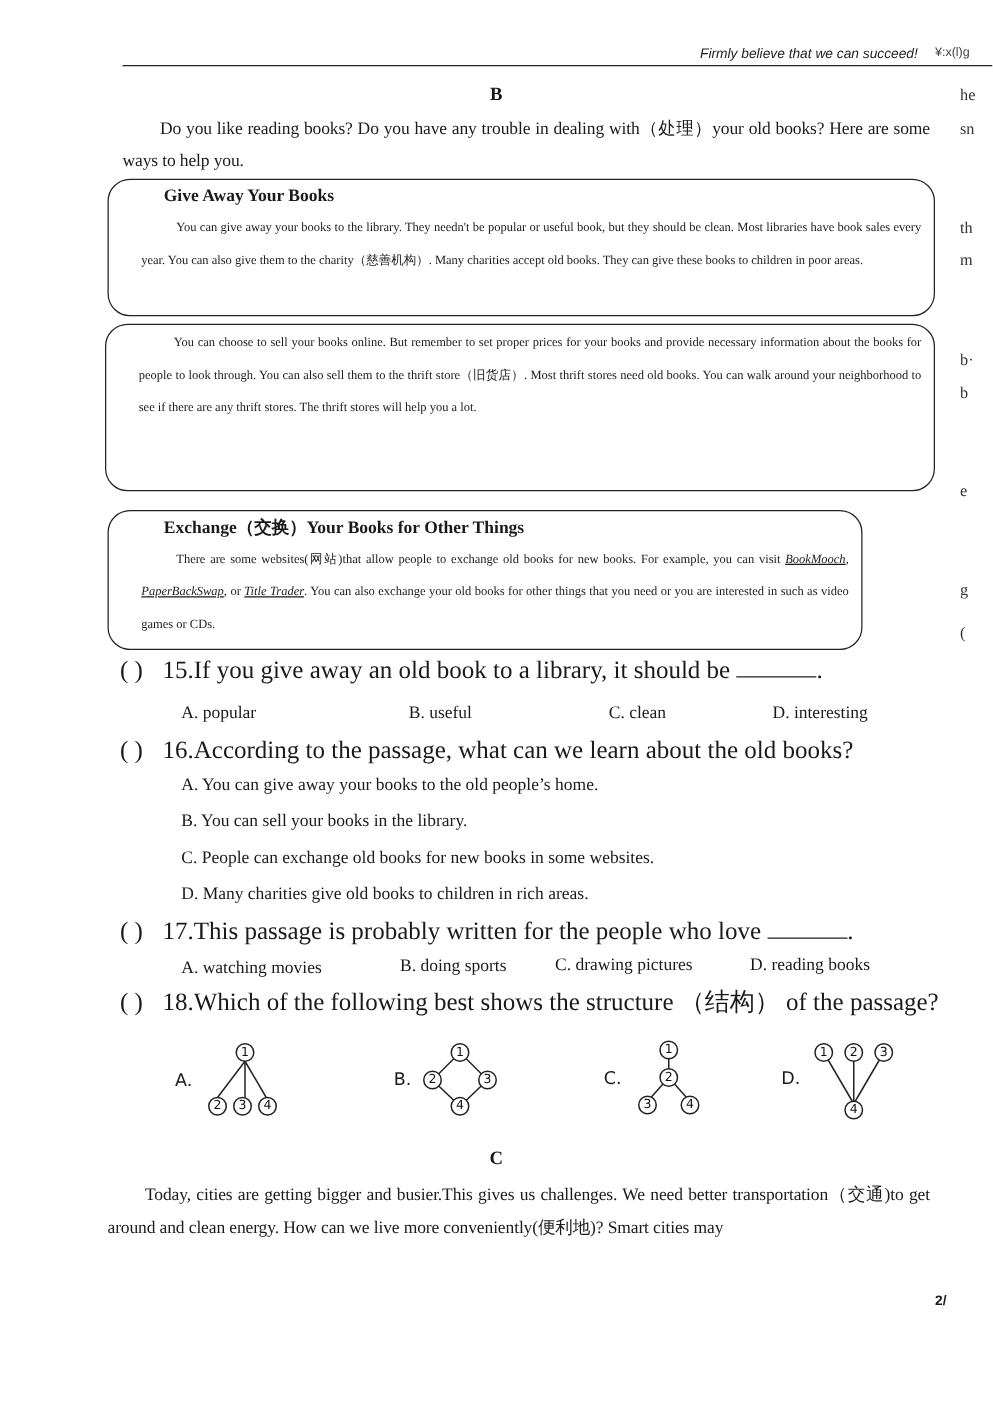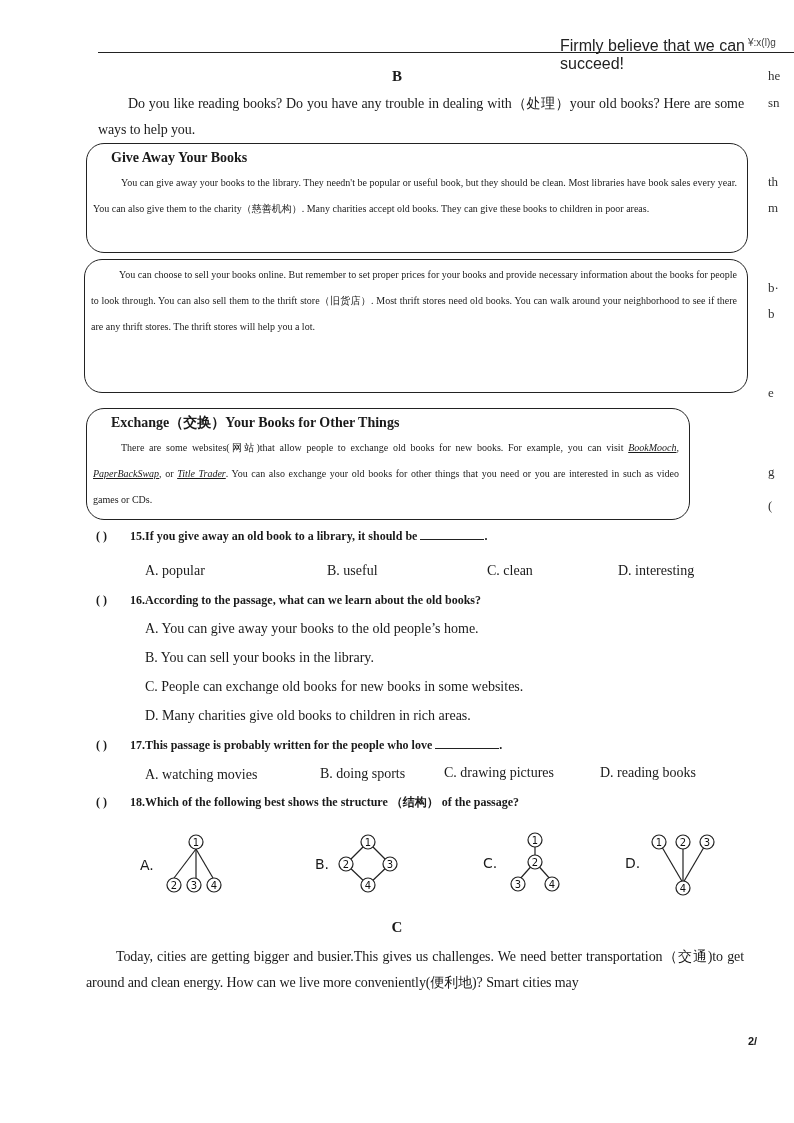"Firmly believe that we can" .header-motto { font-size: 16px -> 11px; font-style: none -> italic }
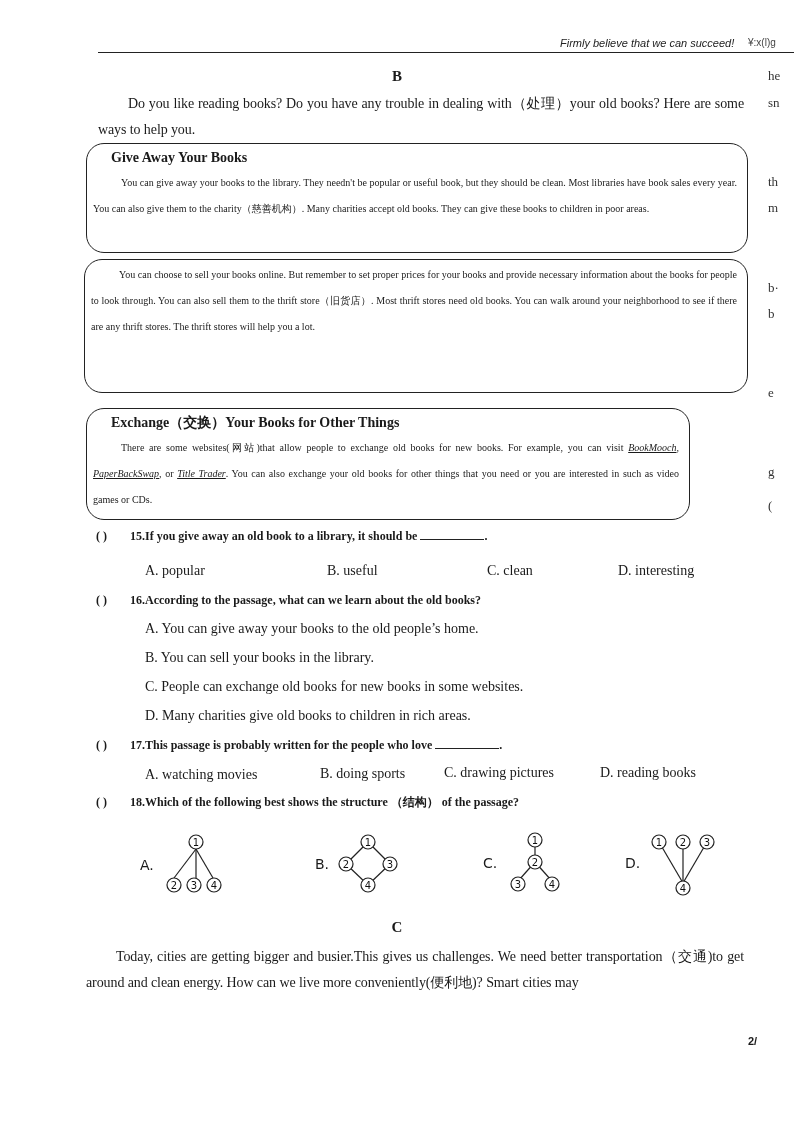"Give Away Your Books" .box { padding: 2px 10px 0 6px -> 2px 10px 0 26px }
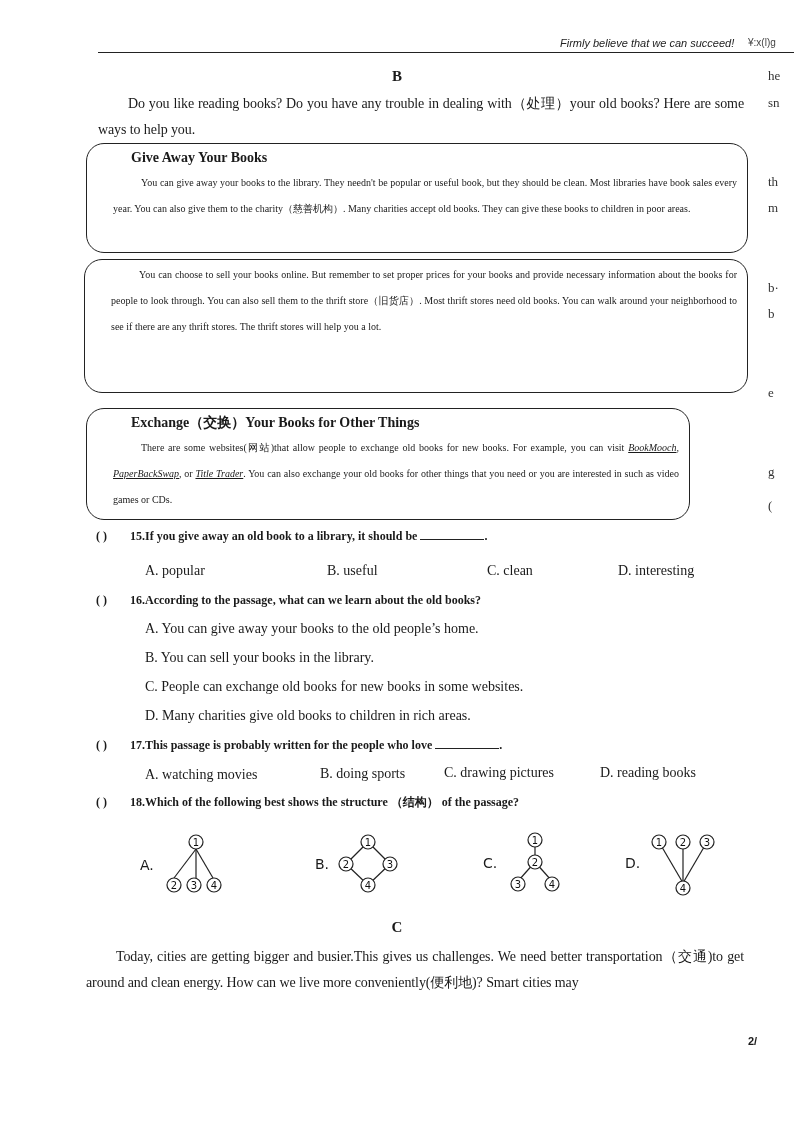"( ) 15.If you give" .q { font-size: 12px -> 20px; font-weight: bold -> none }
